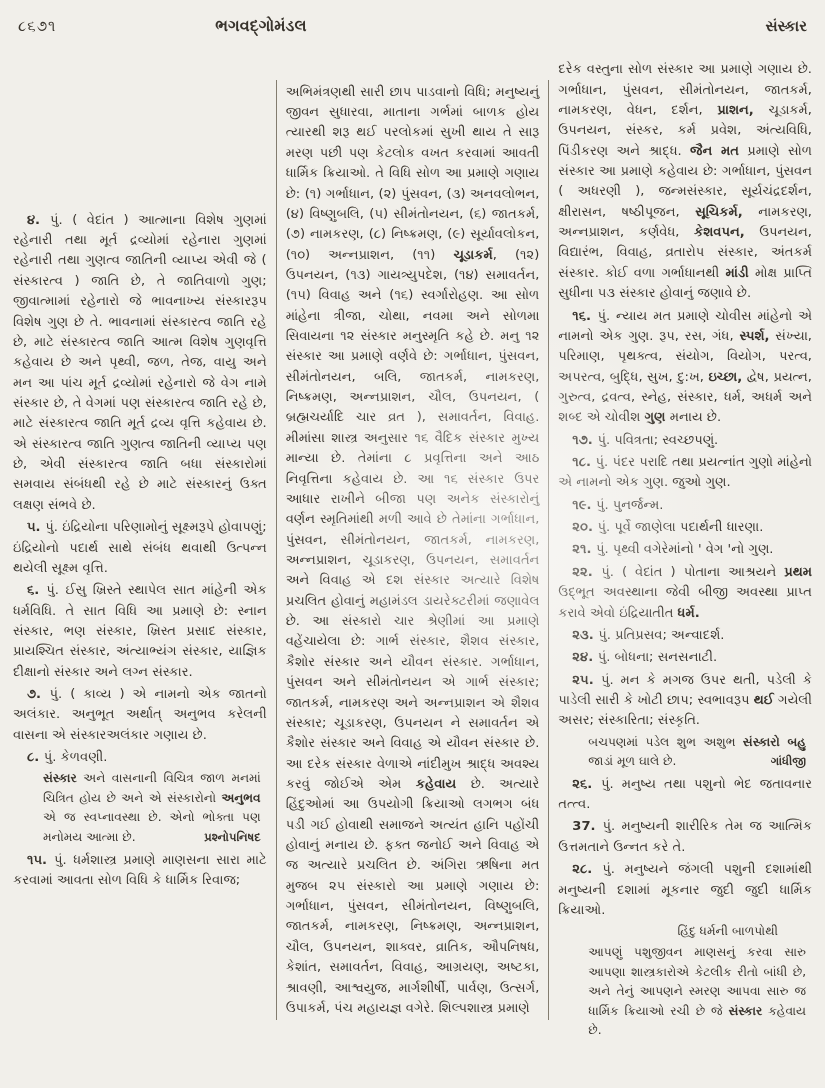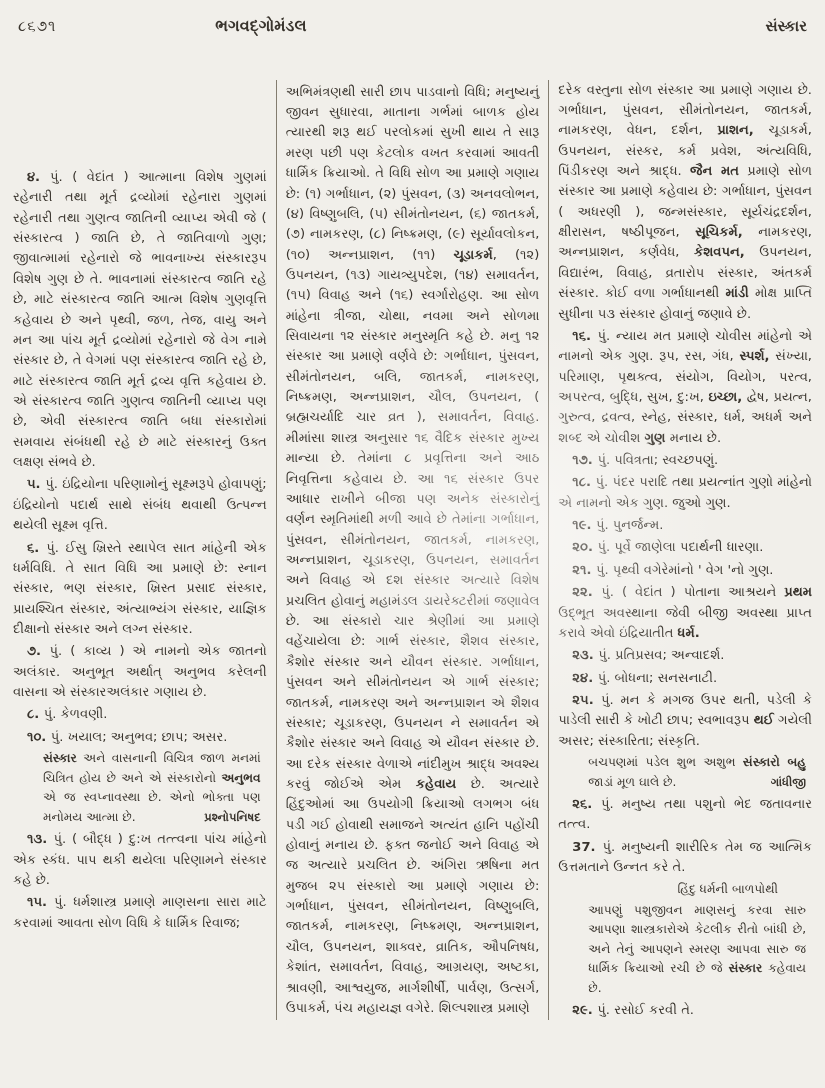"૧૦. પું. ખયાલ; અનુભવ; છાપ;" div.para { html: <div><span>૧૦. </span><span><span>પું. ખયાલ; અનુભવ; છાપ; અસર.</span></span></div> -> none }
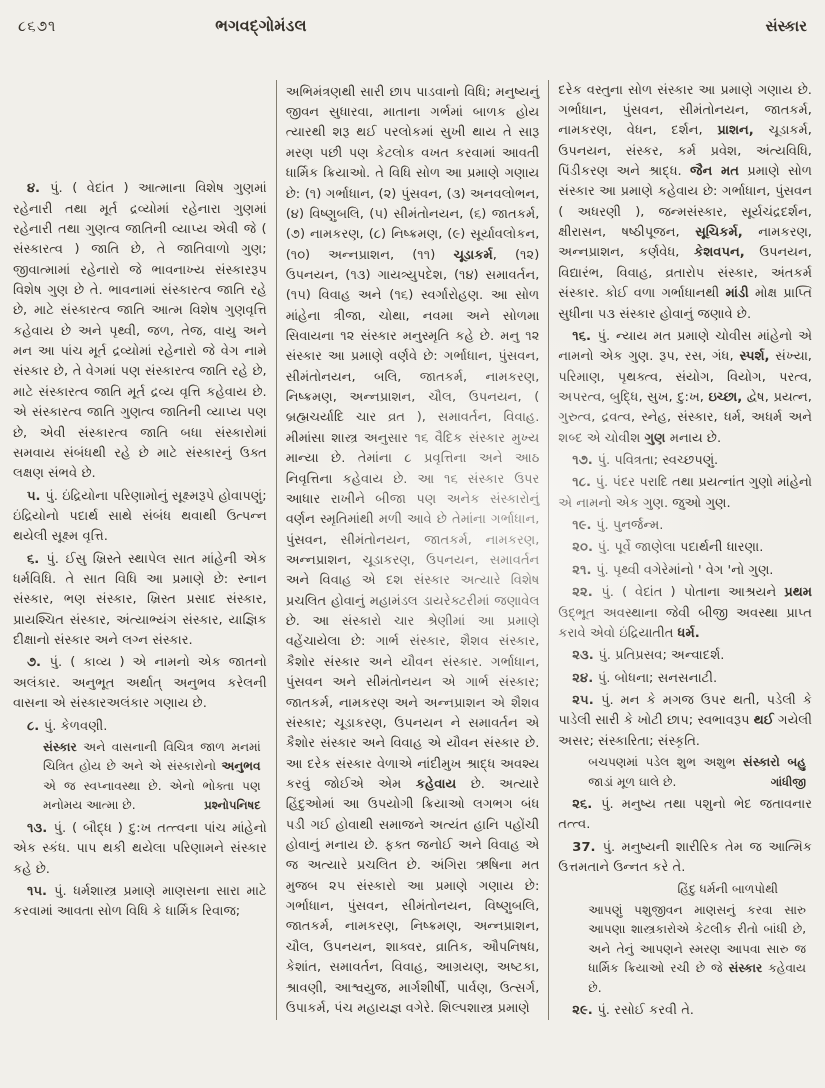"૧૩. પું. ( બૌદ્ધ )" div.para { html: <div><span>૧૩. </span><span><span>પું. ( બૌદ્ધ ) દુ:ખ તત્ત્વના પાંચ માંહેનો એક સ્કંધ. પાપ થકી થયેલા પરિણામને સંસ્કાર કહે છે.</span></span></div> -> none }
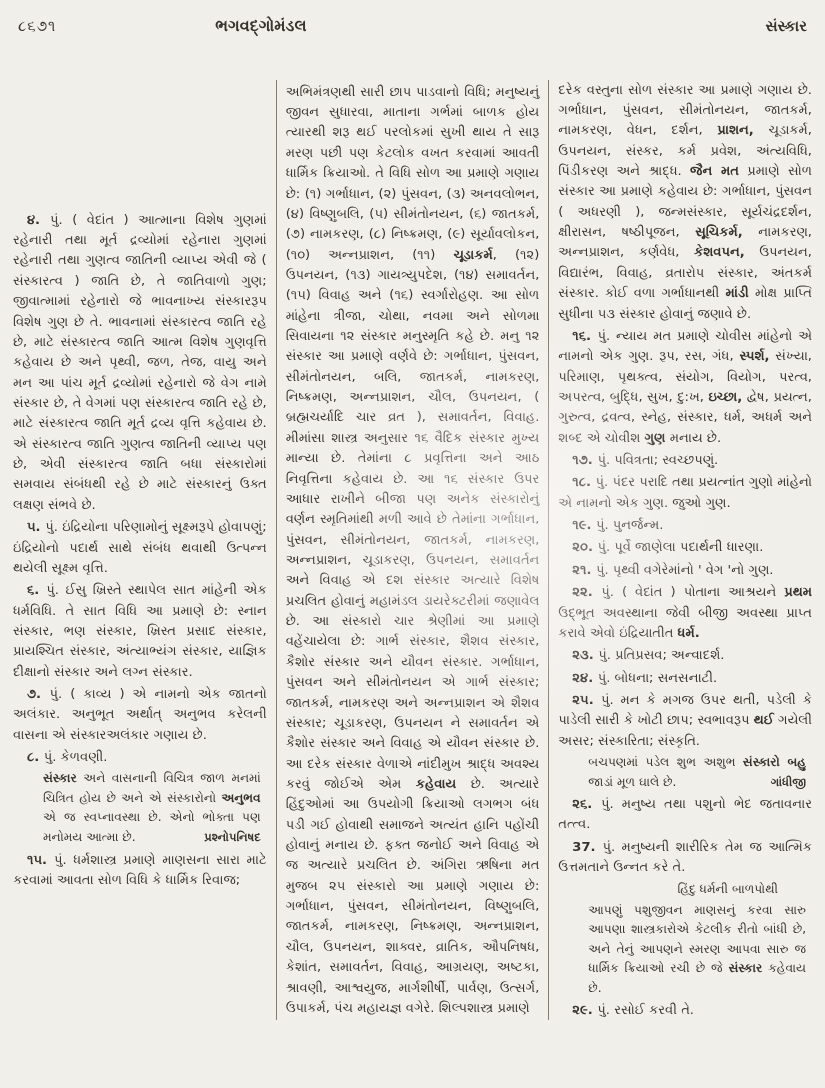"૨૮. પું. મનુષ્યને જંગલી પશુની" div.para { html: none -> <div><span>૨૮. </span><span><span>પું. મનુષ્યને જંગલી પશુની દશામાંથી મનુષ્યની દશામાં મૂકનાર જુદી જુદી ધાર્મિક ક્રિયાઓ.</span></span></div> }
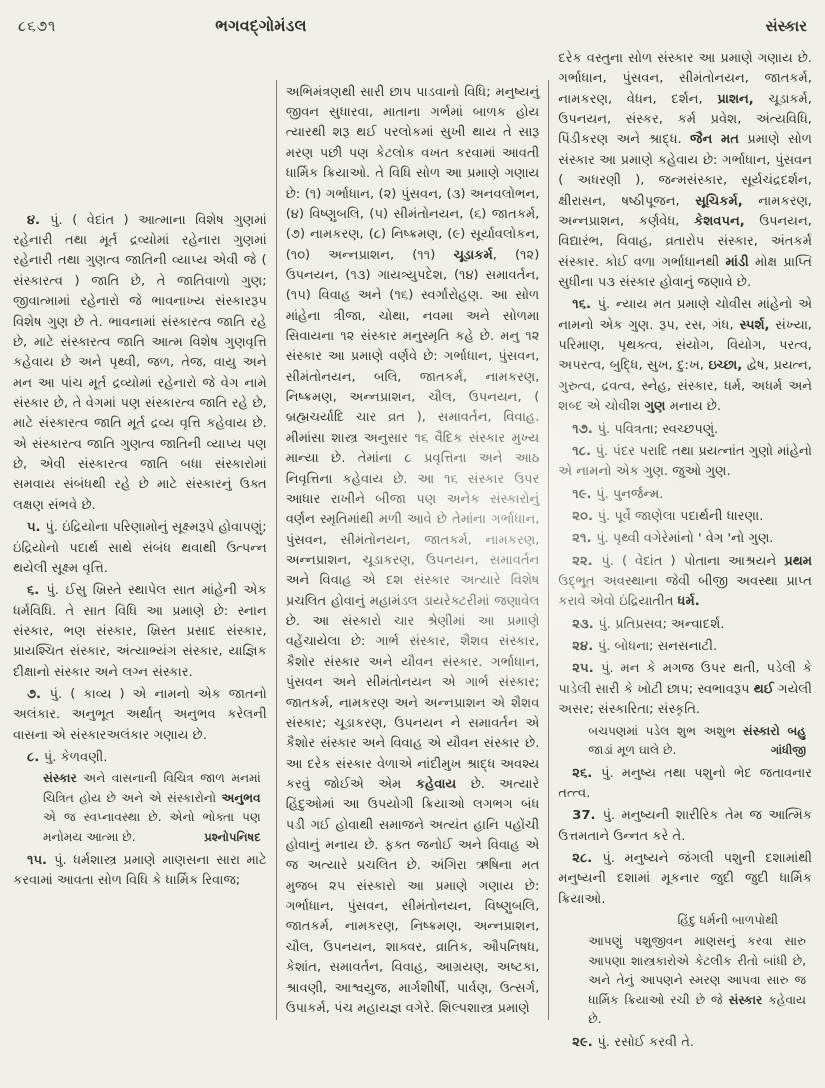"૨૯. પું. રસોઈ કરવી તે." div.para { html: <div><span>૨૯. </span><span><span>પું. રસોઈ કરવી તે.</span></span></div> -> none }
